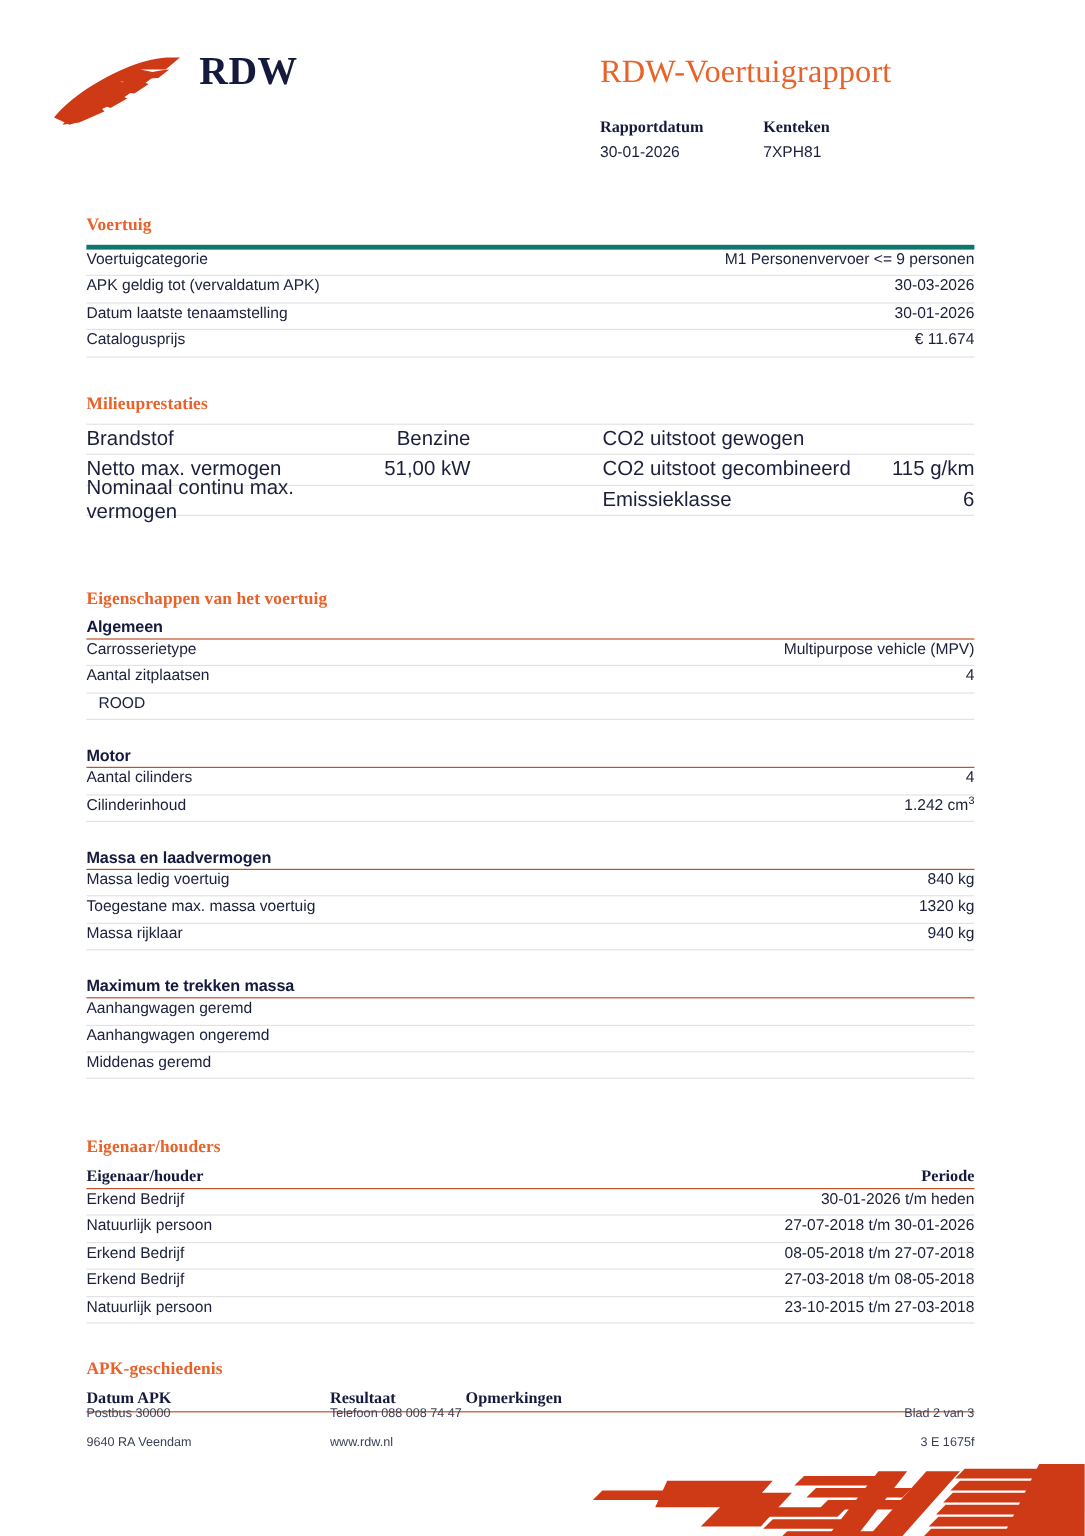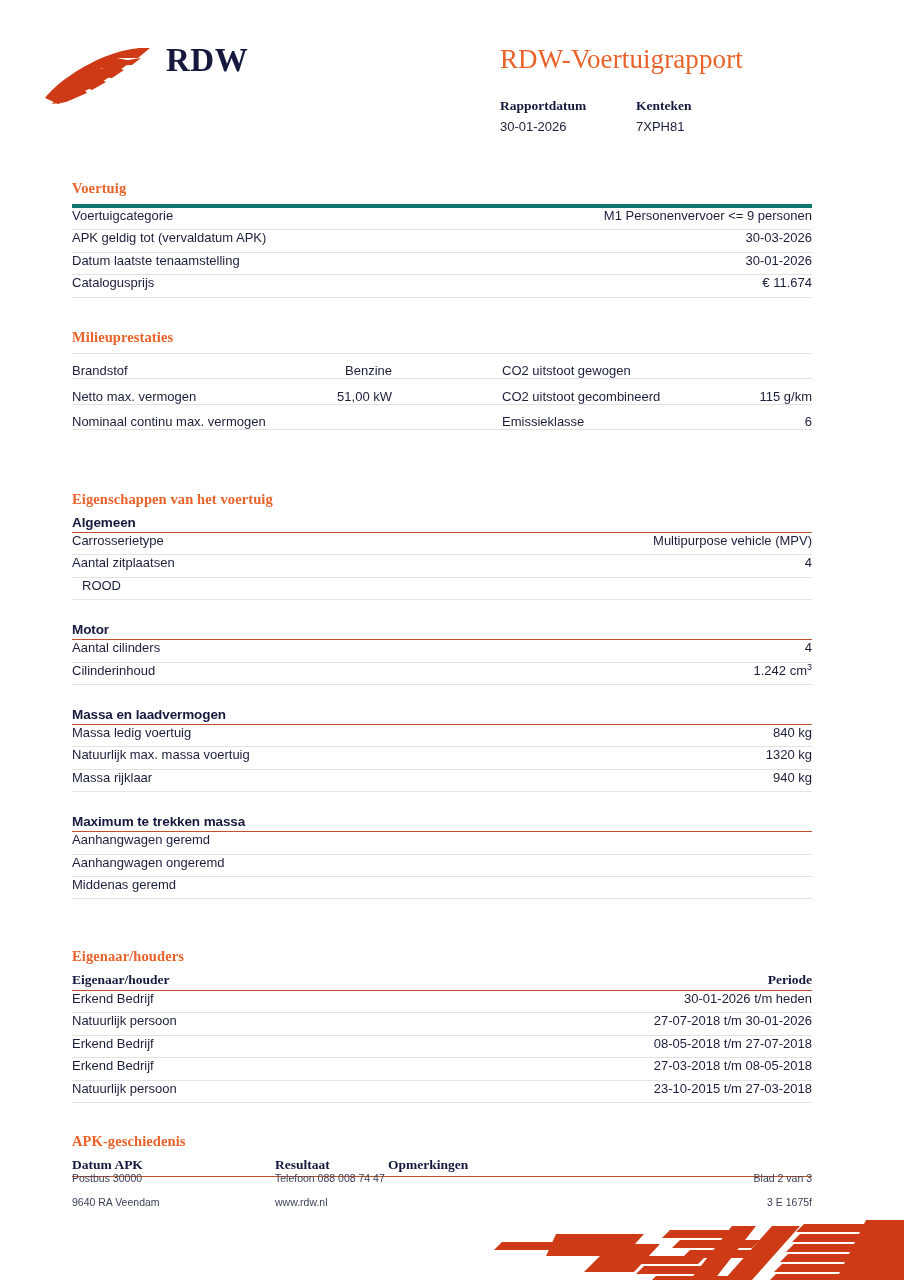"Brandstof" .row2 { align-items: flex-end -> center; font-size: 13px -> 17px }
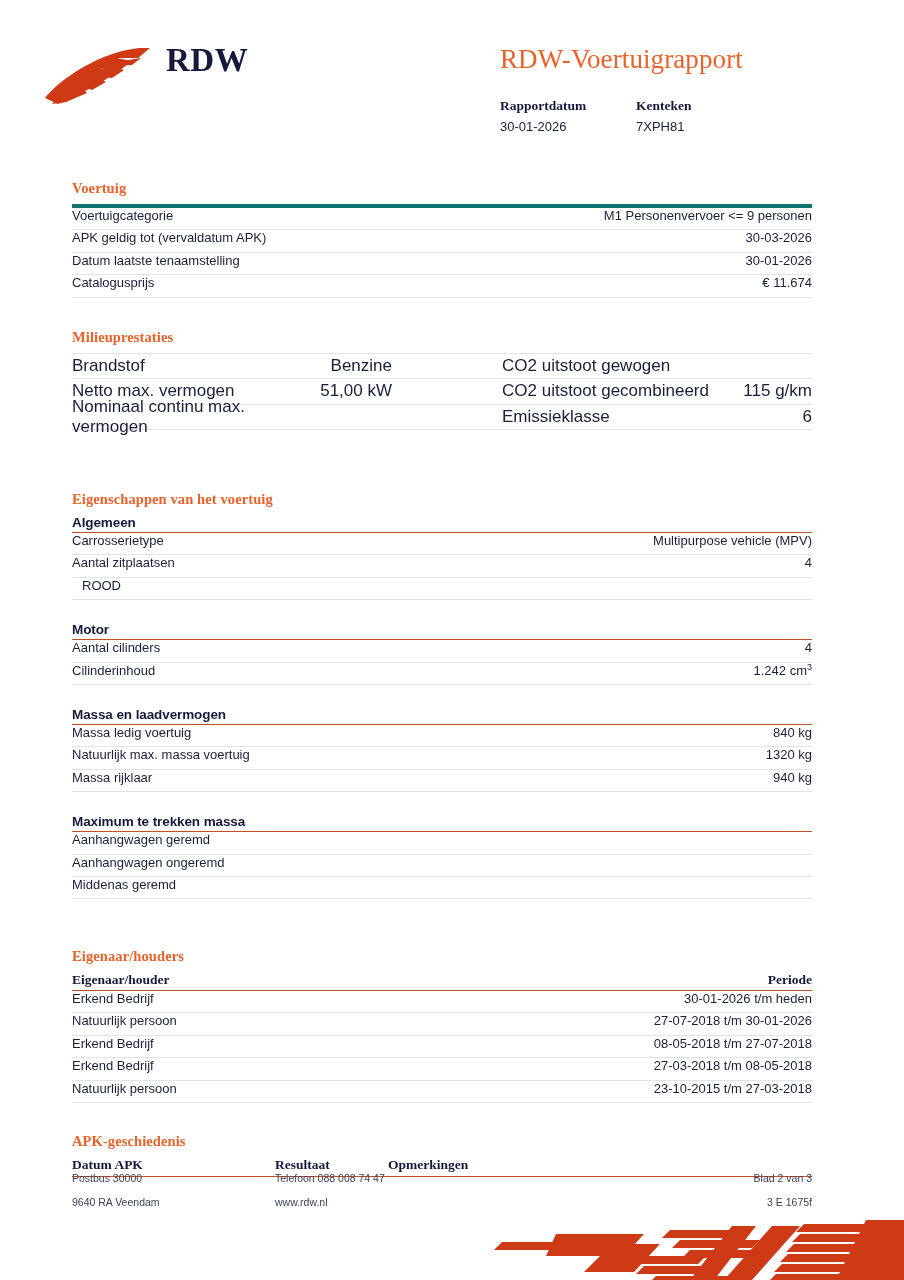"Natuurlijk max. massa voertuig" div.k { text: Natuurlijk -> Toegestane }
